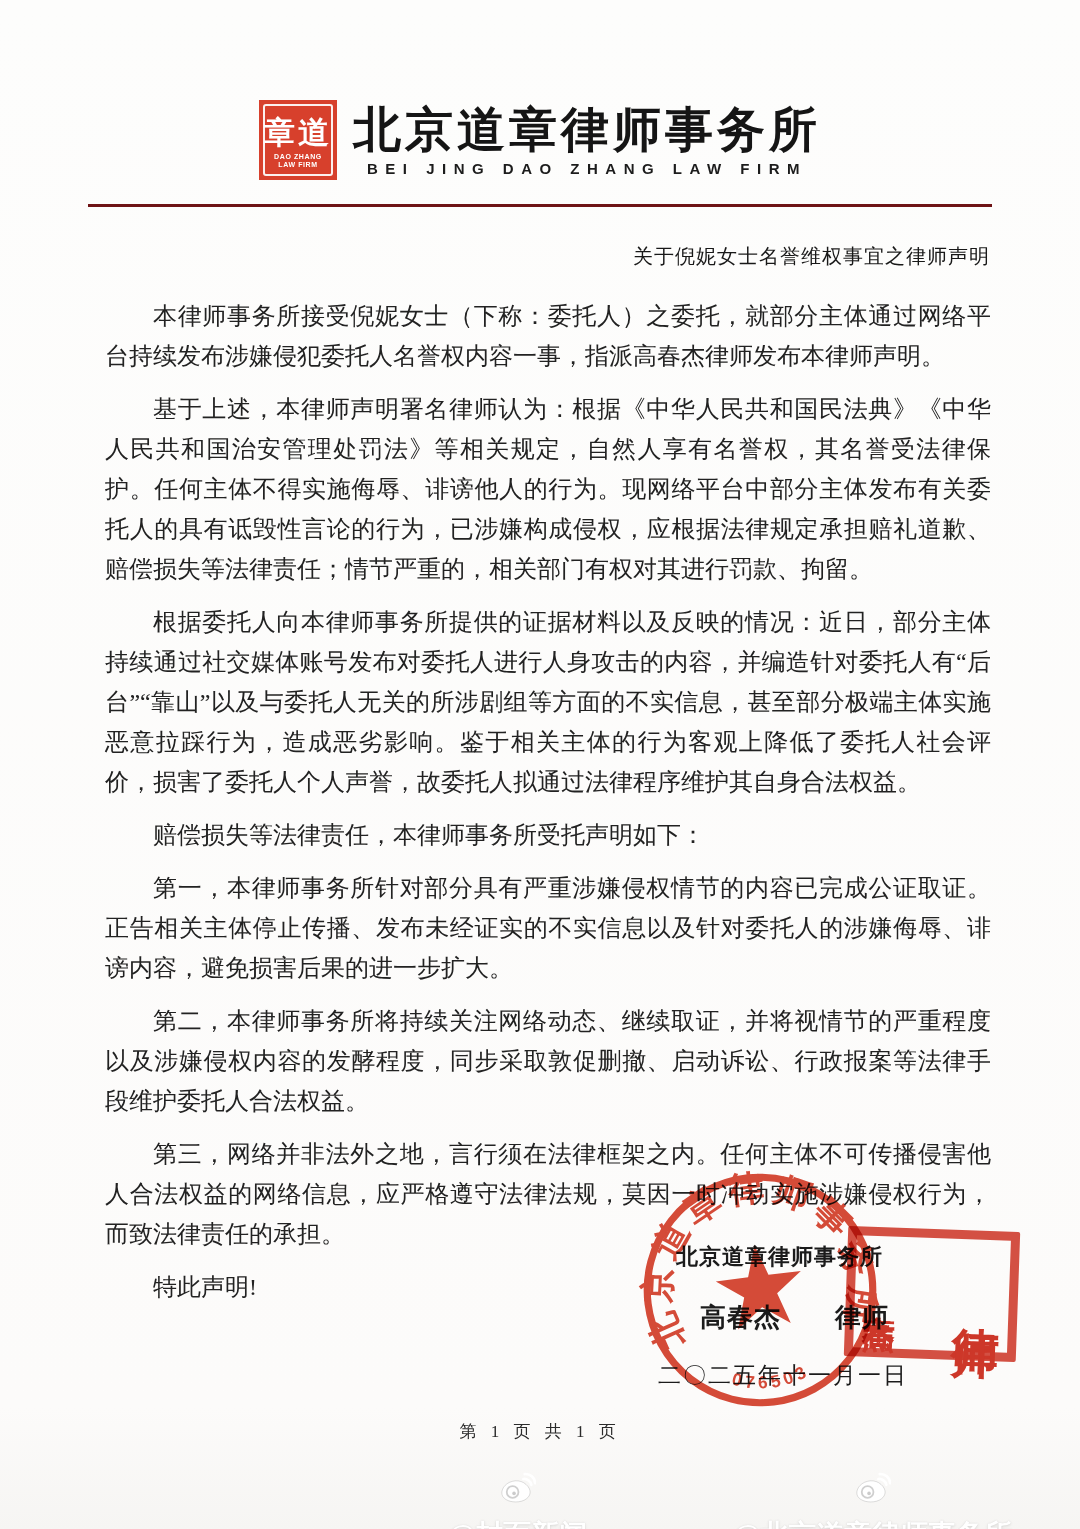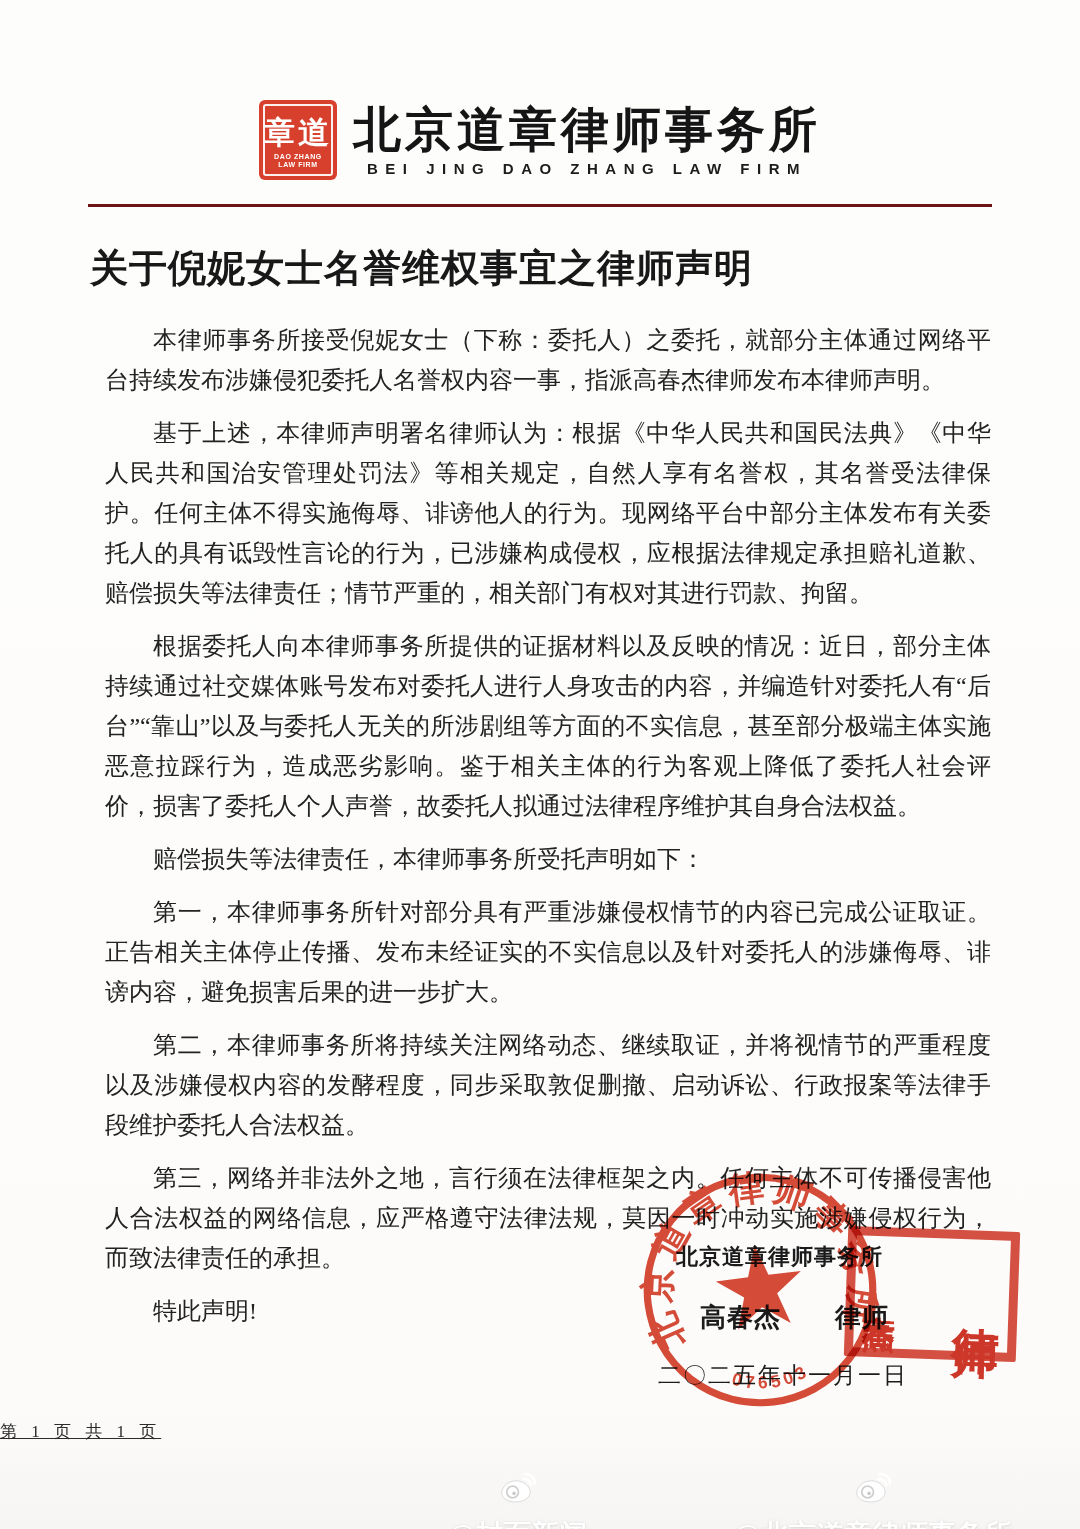"章道" .seal-logo { border-radius: 6px -> 0 }
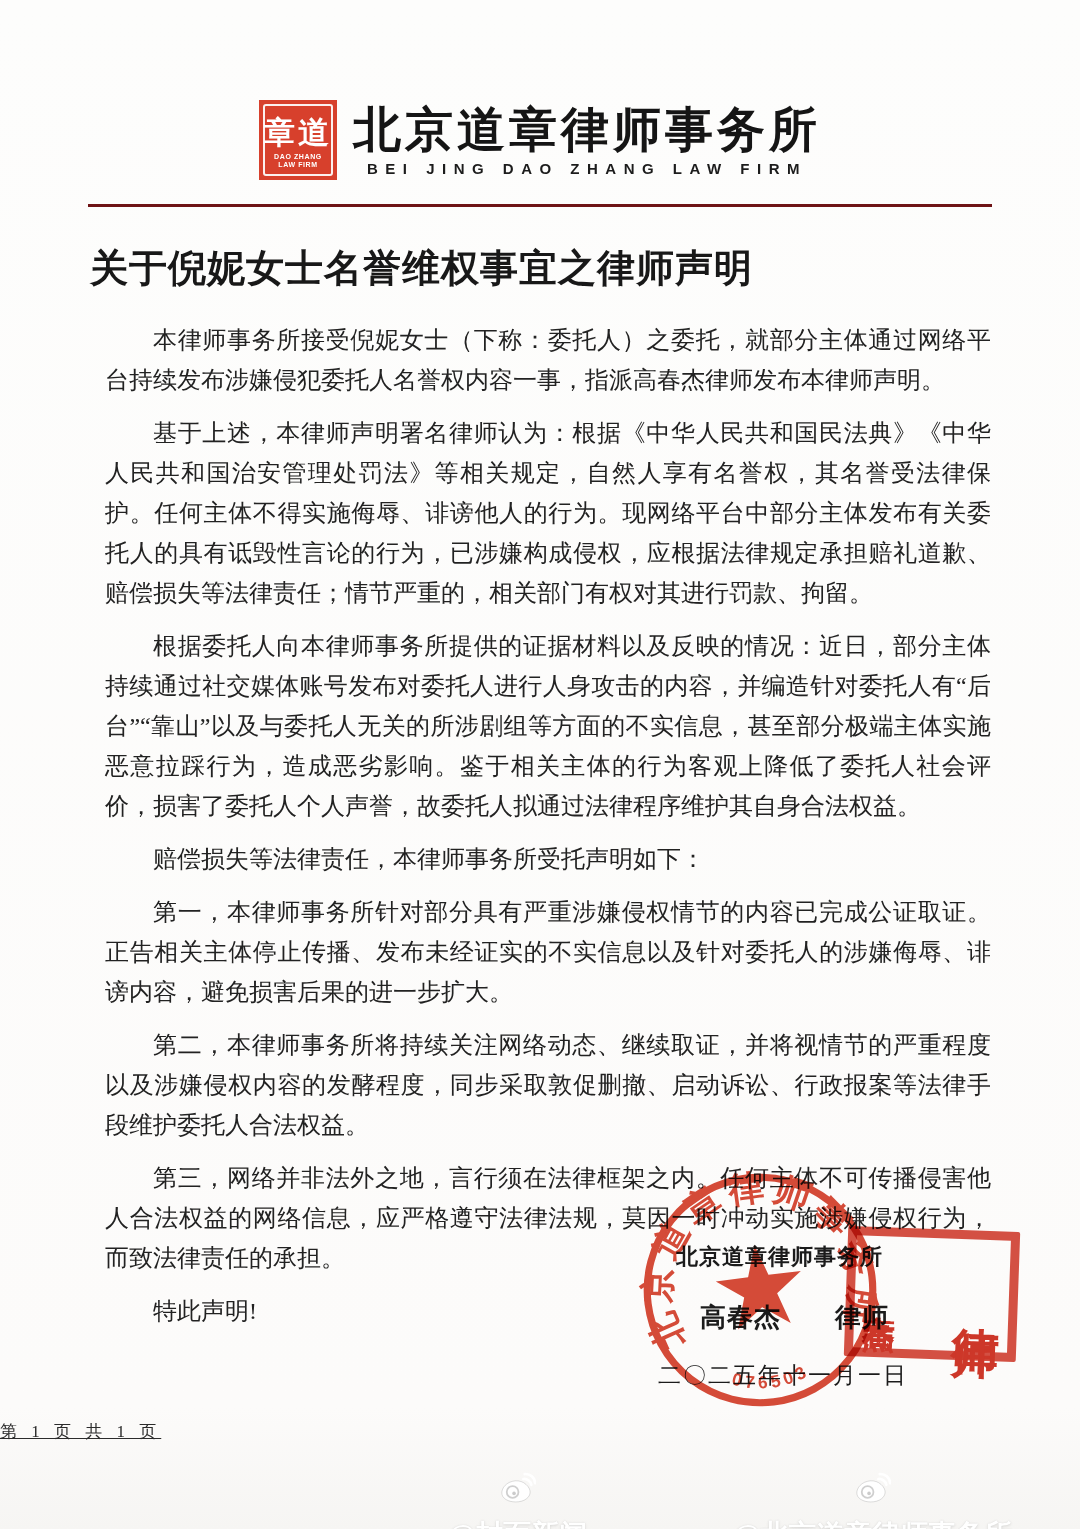"关于倪妮女士名誉维权事宜之律师声明" .doc-title { font-size: 38px -> 20px; font-weight: 700 -> 400; text-align: left -> right }
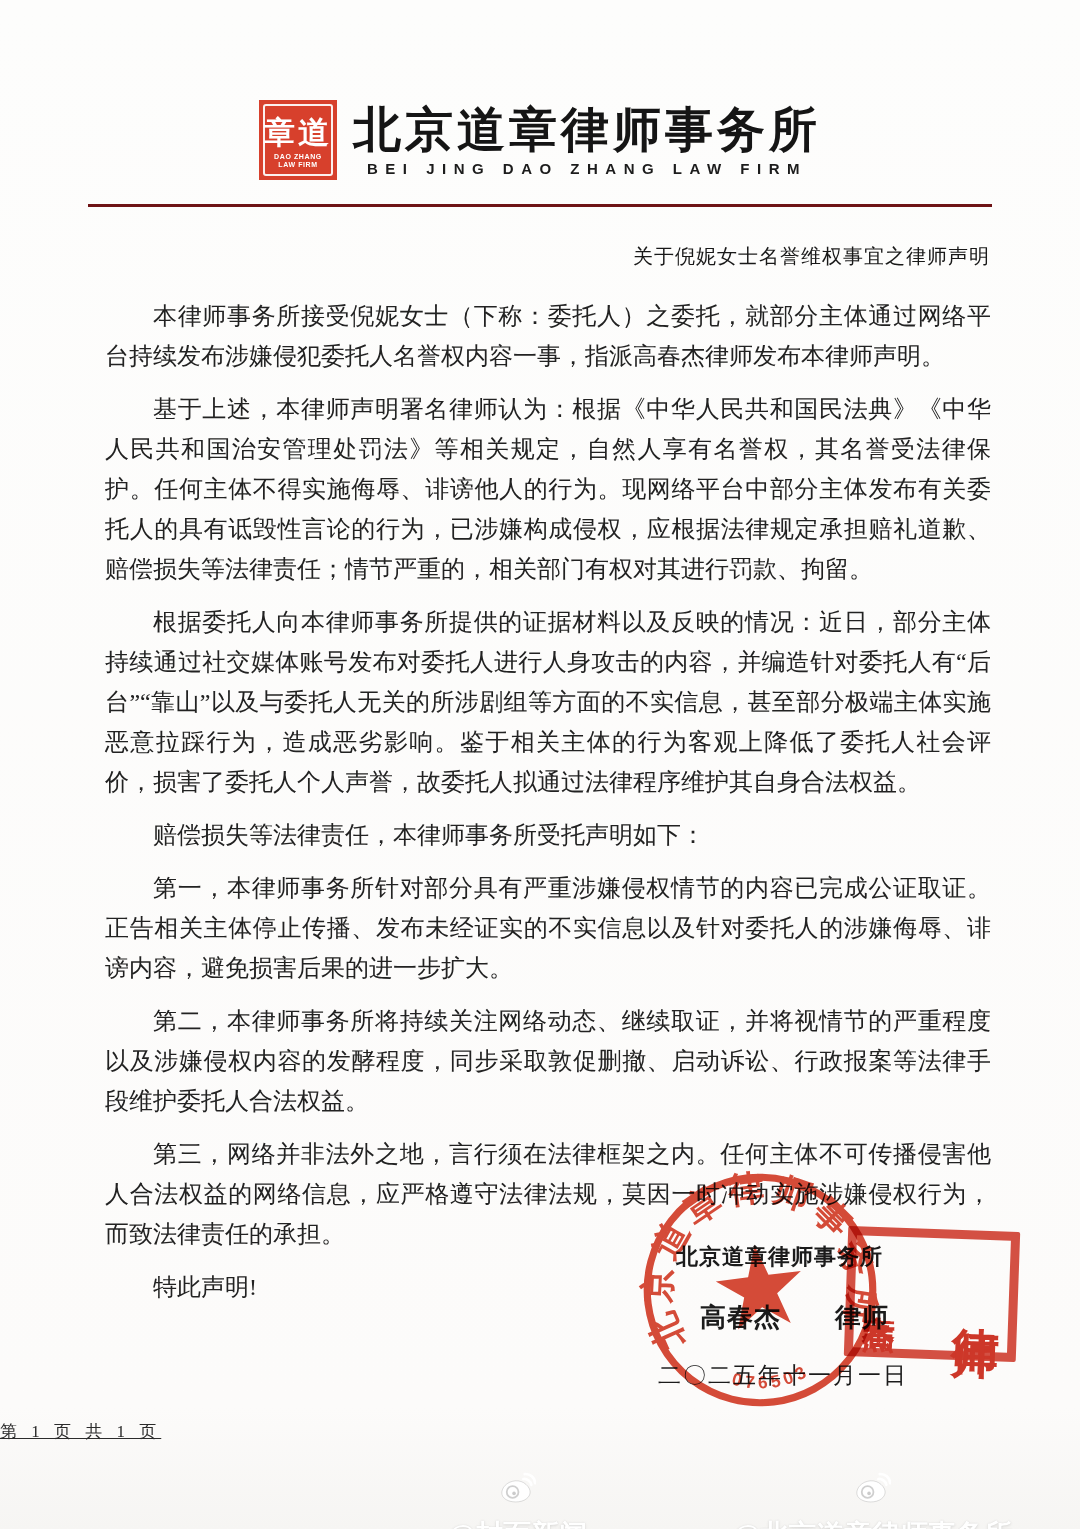"第 1 页 共 1" .page-footer { text-align: none -> center; text-decoration: underline -> none }
